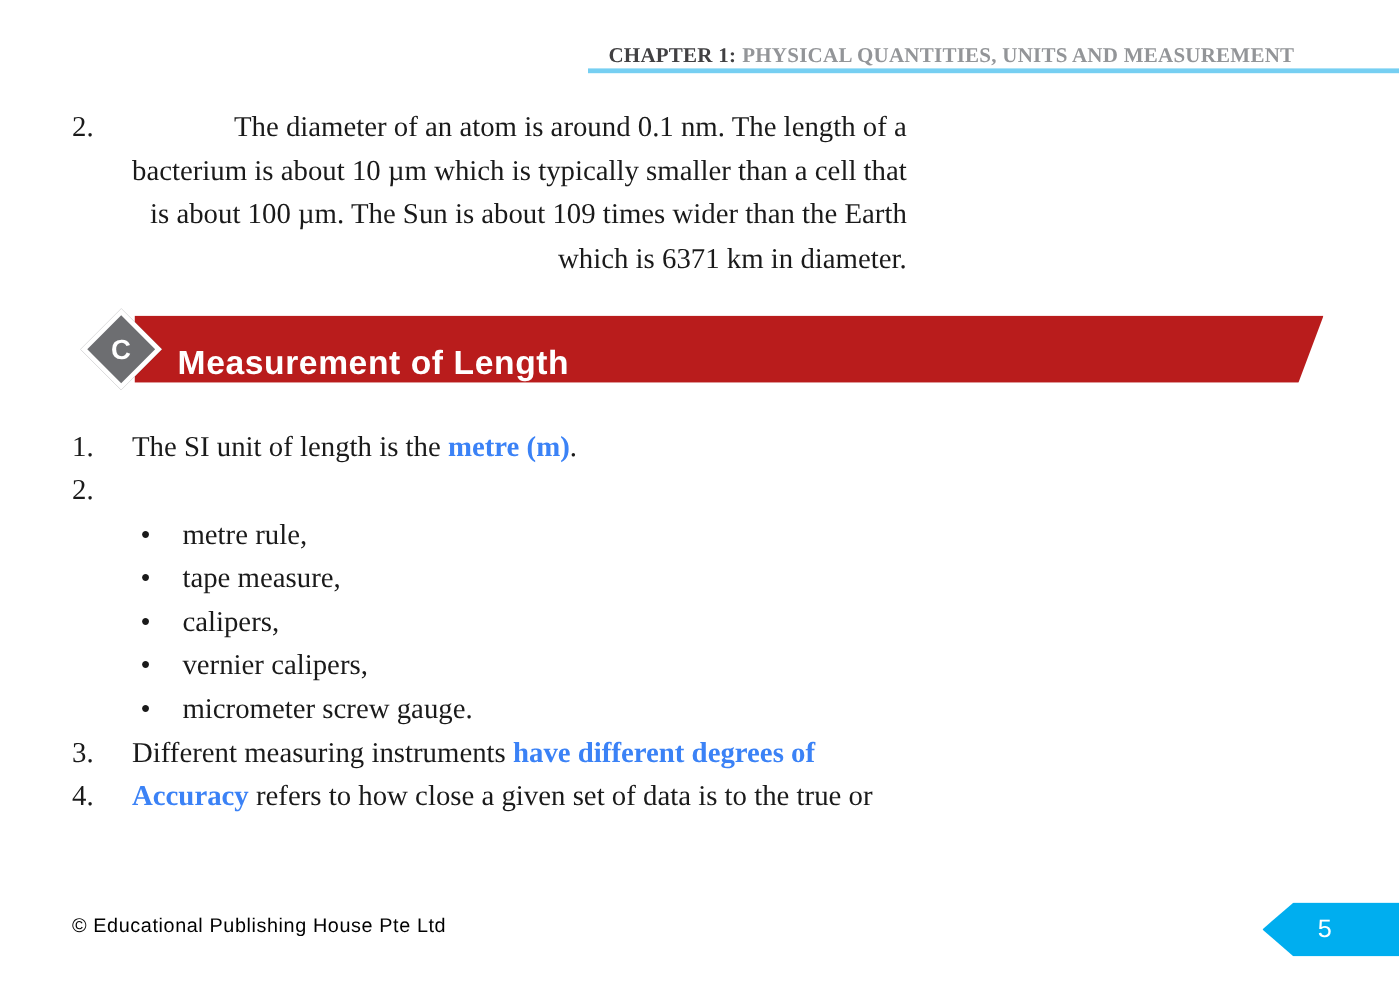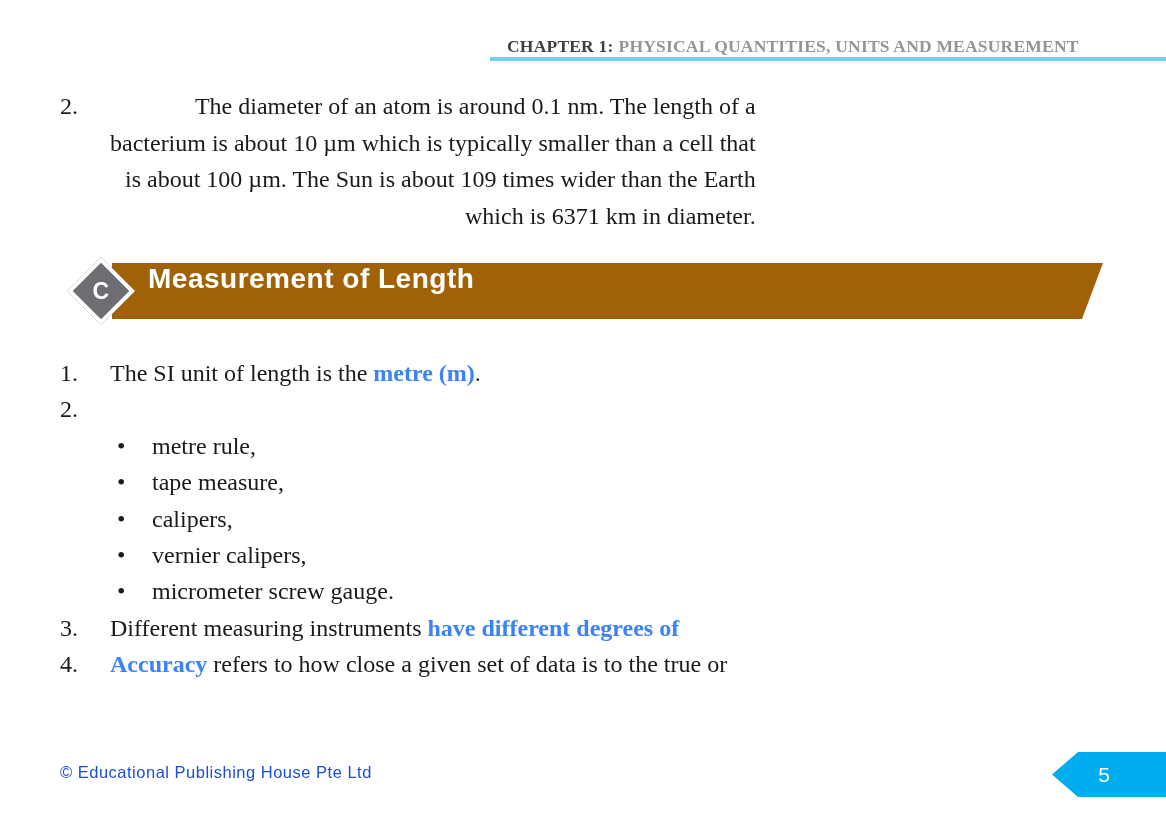"Measurement of Length" .section-banner { align-items: flex-start -> flex-end; background: #a16207 -> #b91c1c }
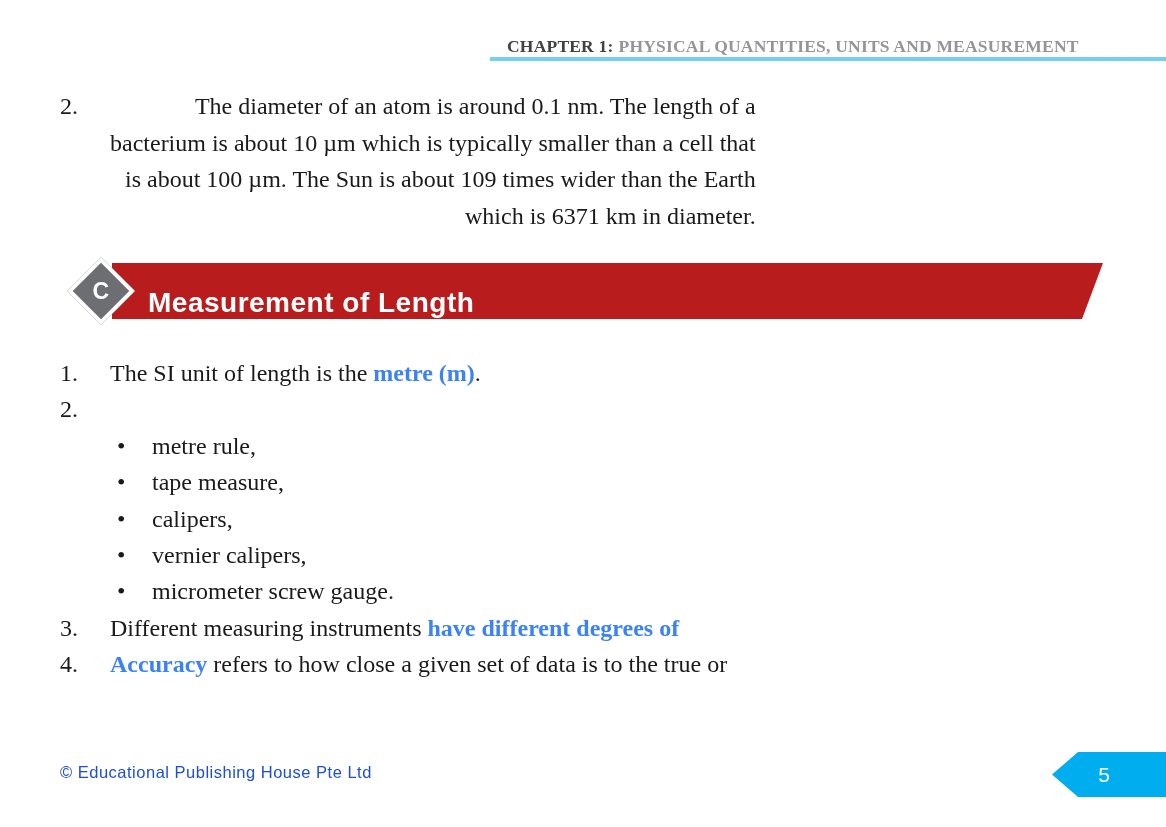"© Educational Publishing House Pte" .copyright { color: #1d4ed8 -> #000000 }
